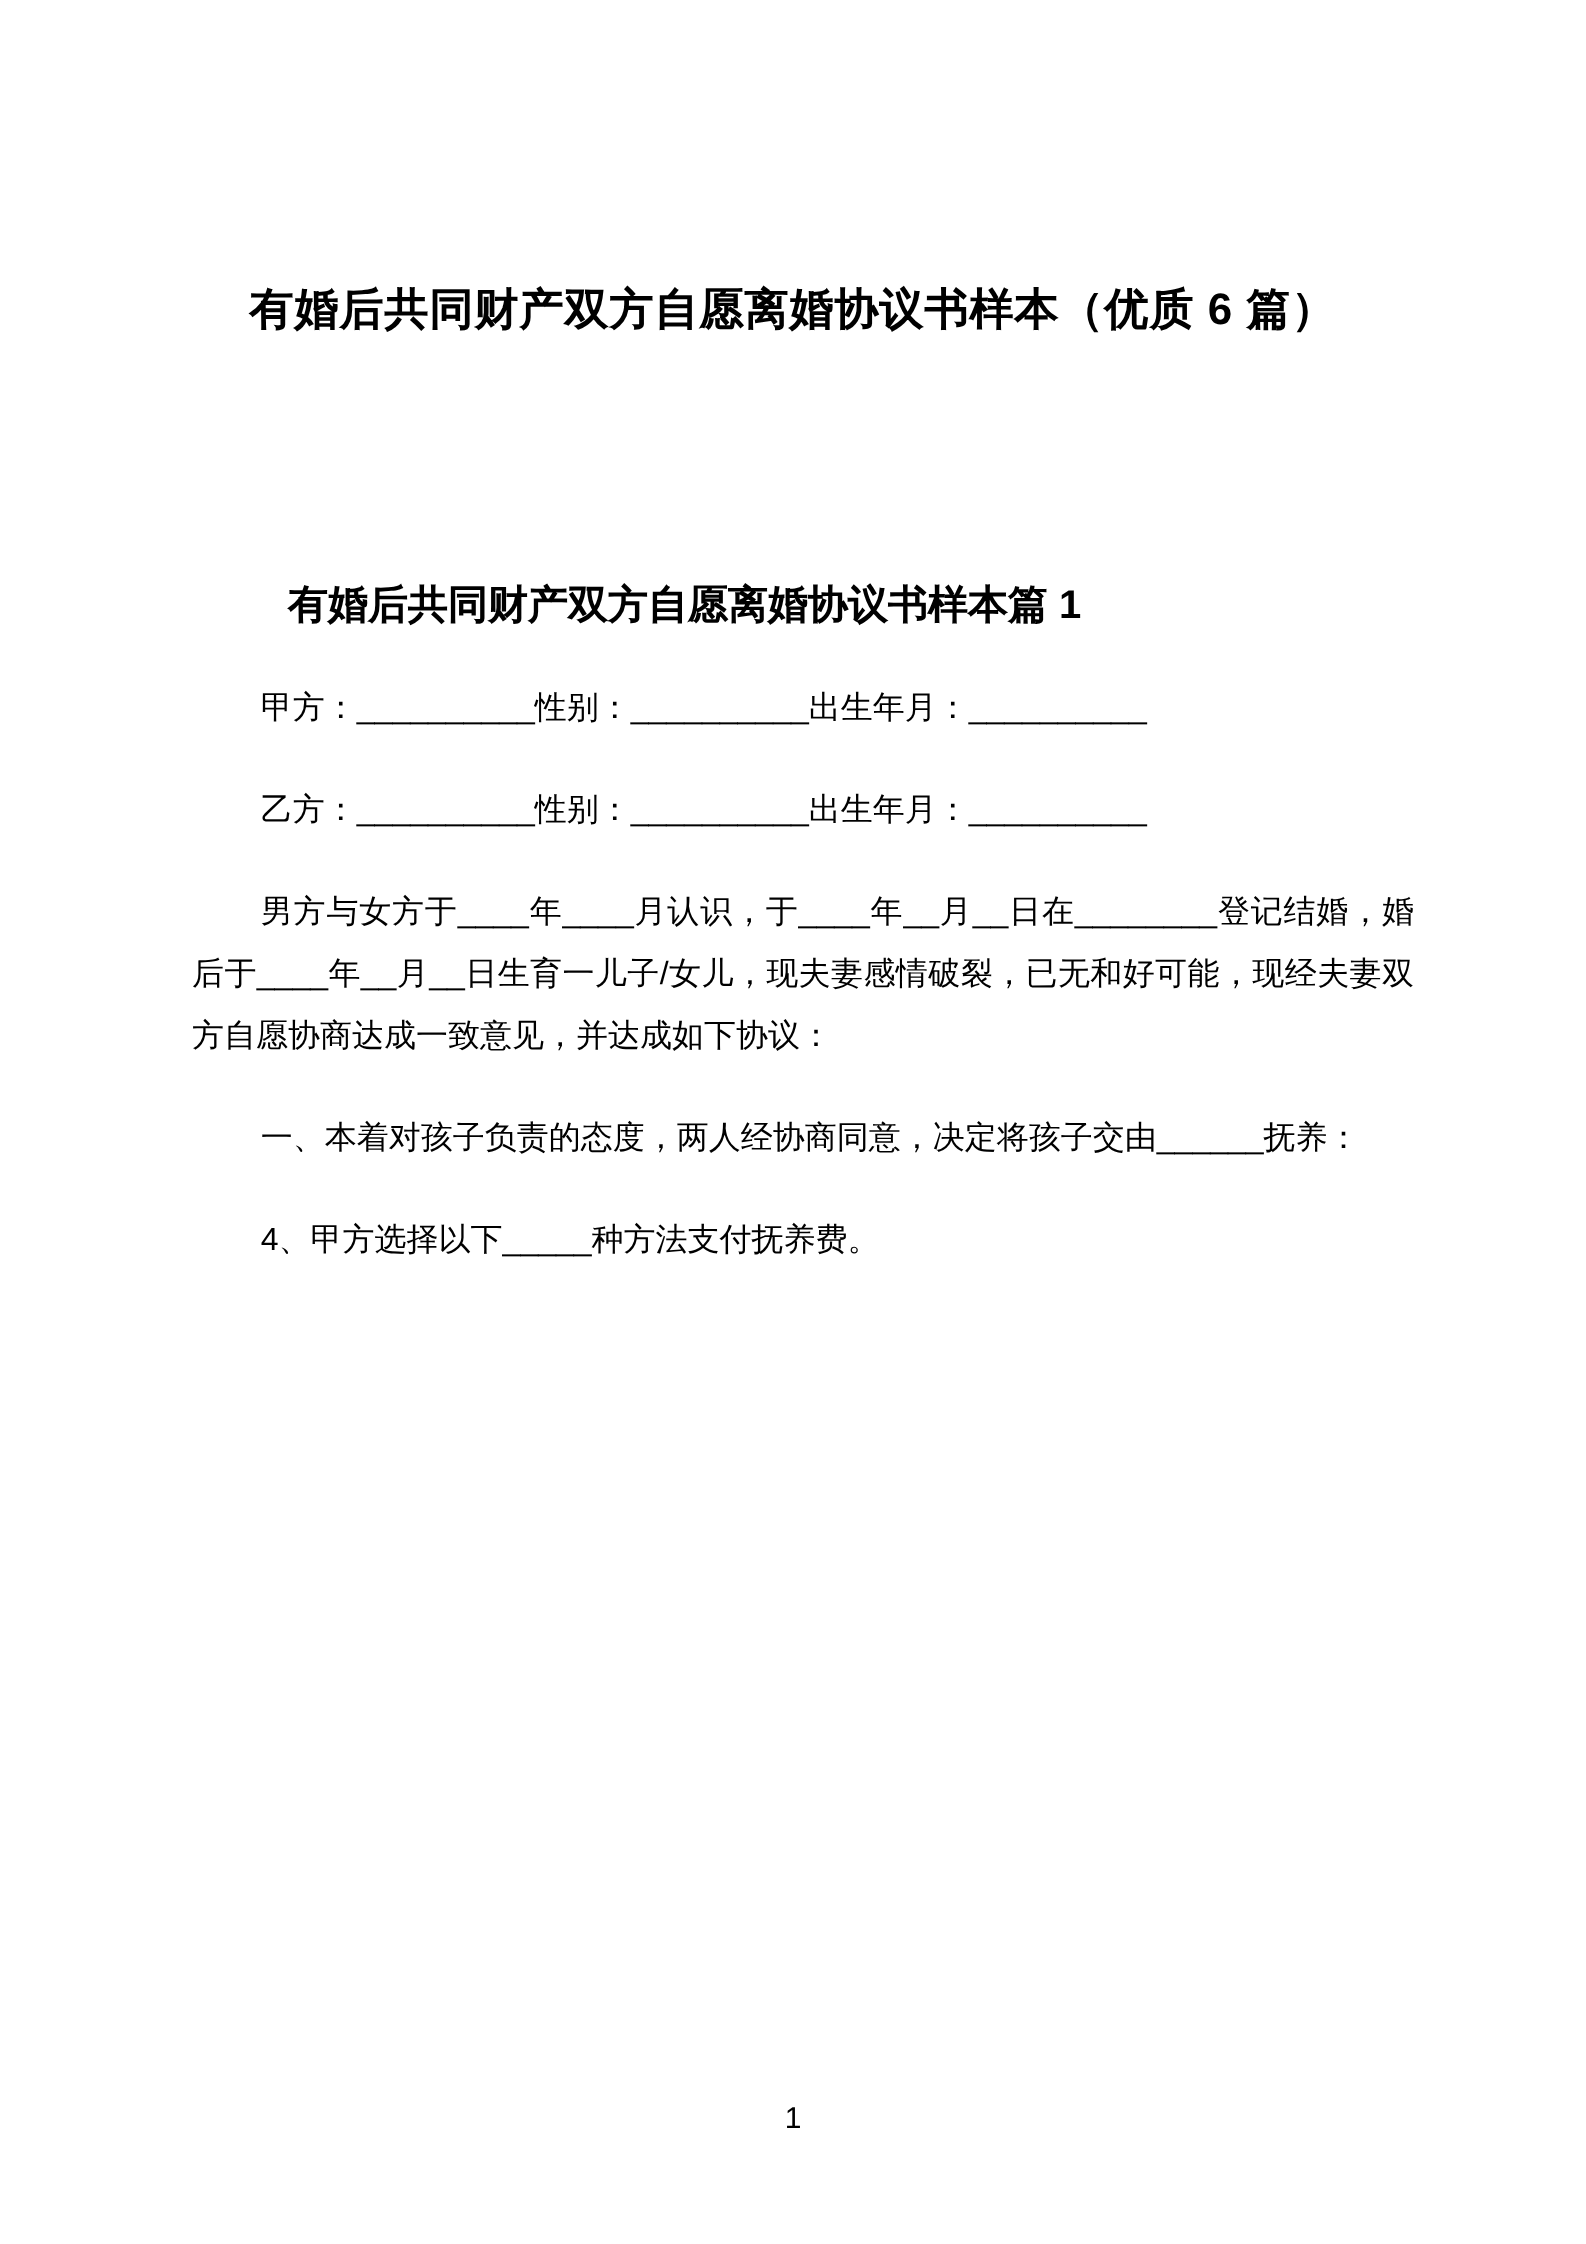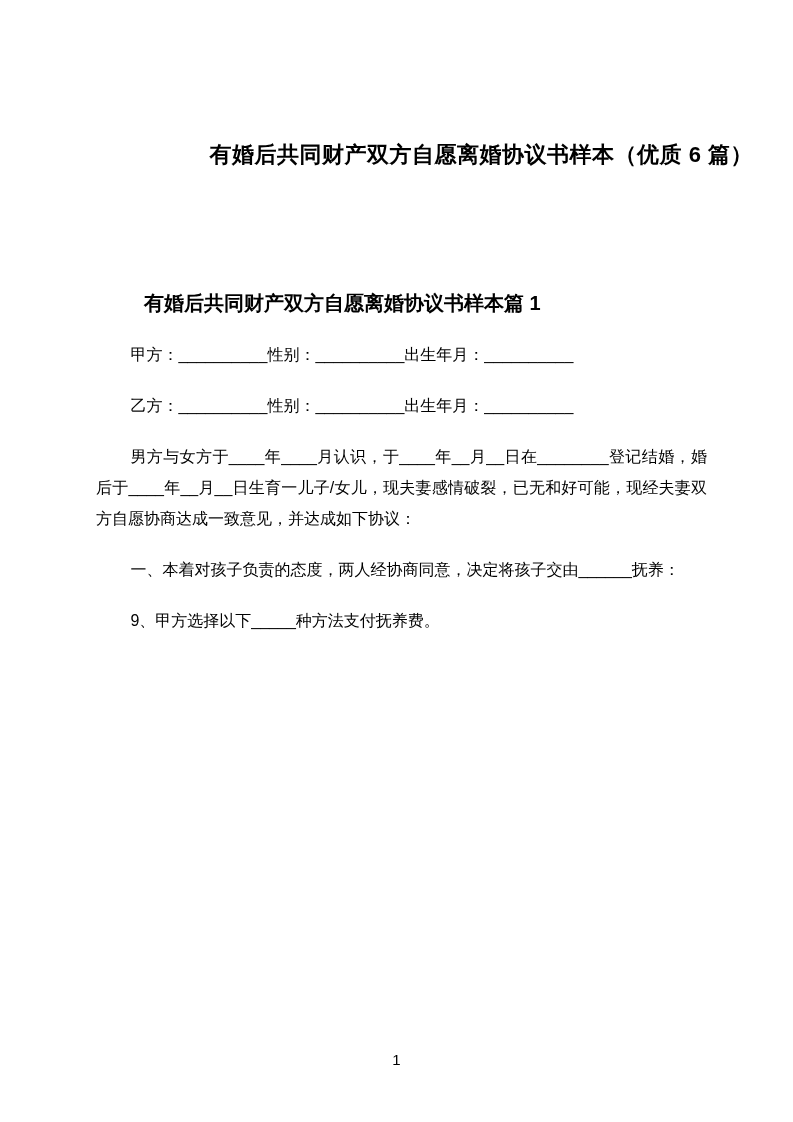"有婚后共同财产双方自愿离婚协议书样本（优质 6 篇）" .doc-title { text-align: right -> center }
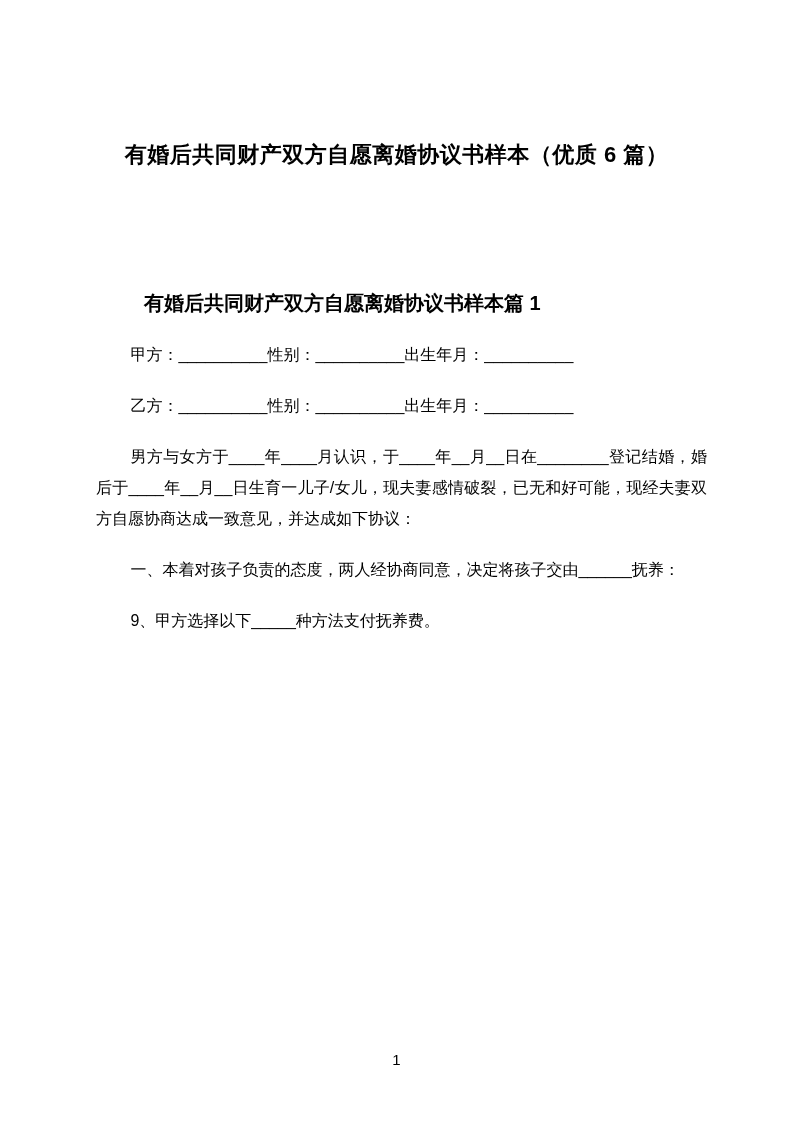"9、甲方选择以下_____种方法支付抚养费。" p.para { text: 9 -> 4 }
